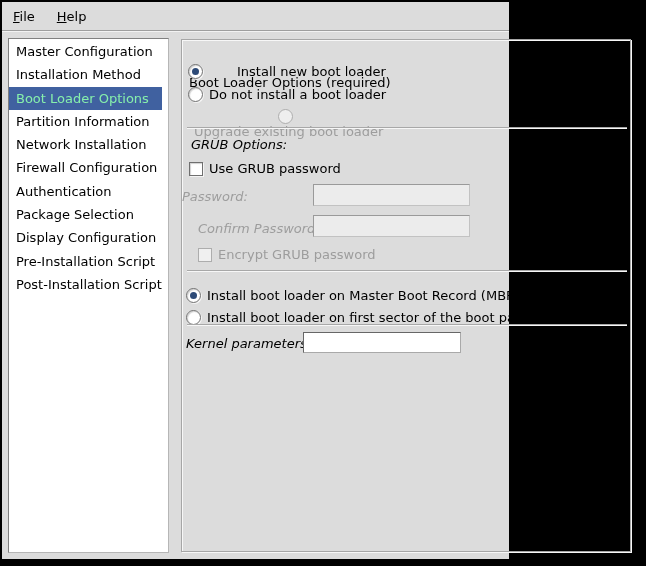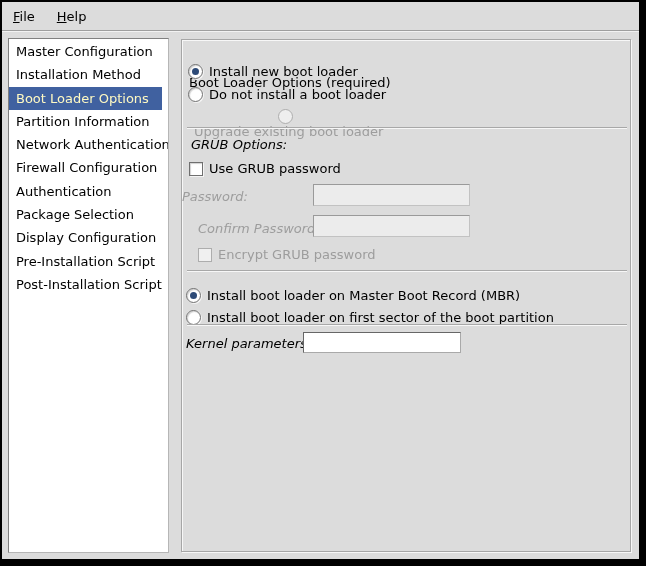"File" .window { width: 637px -> 507px }
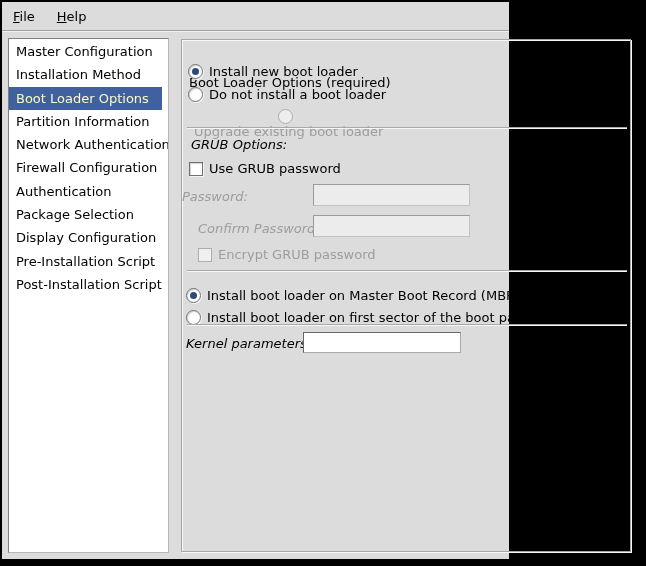"Install new boot loader" div.row { gap: none -> 28px }
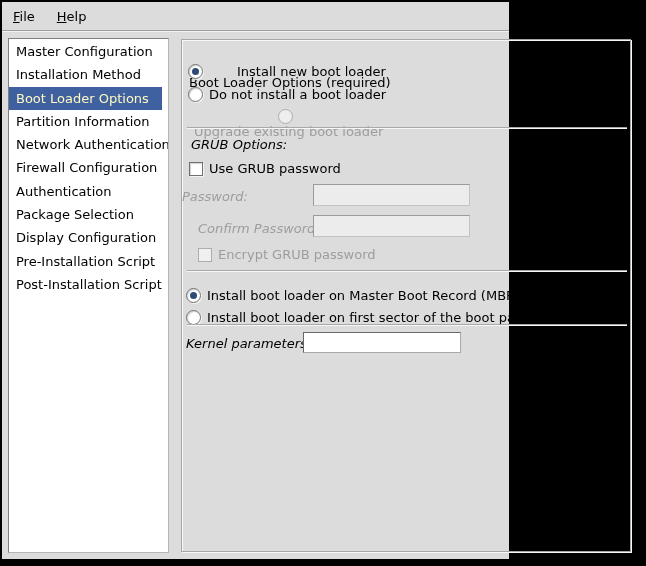"Boot Loader Options" .side-item.selected { color: #fef9c3 -> #86efac }
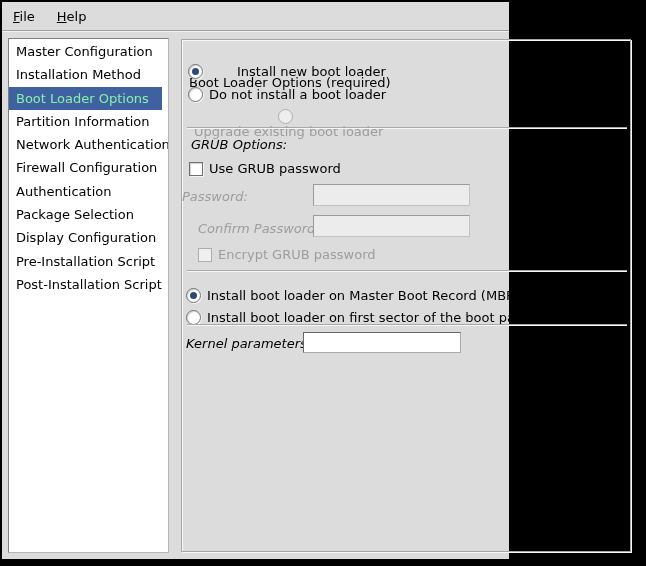"Network Authentication" div.side-item { text: Authentication -> Installation }
